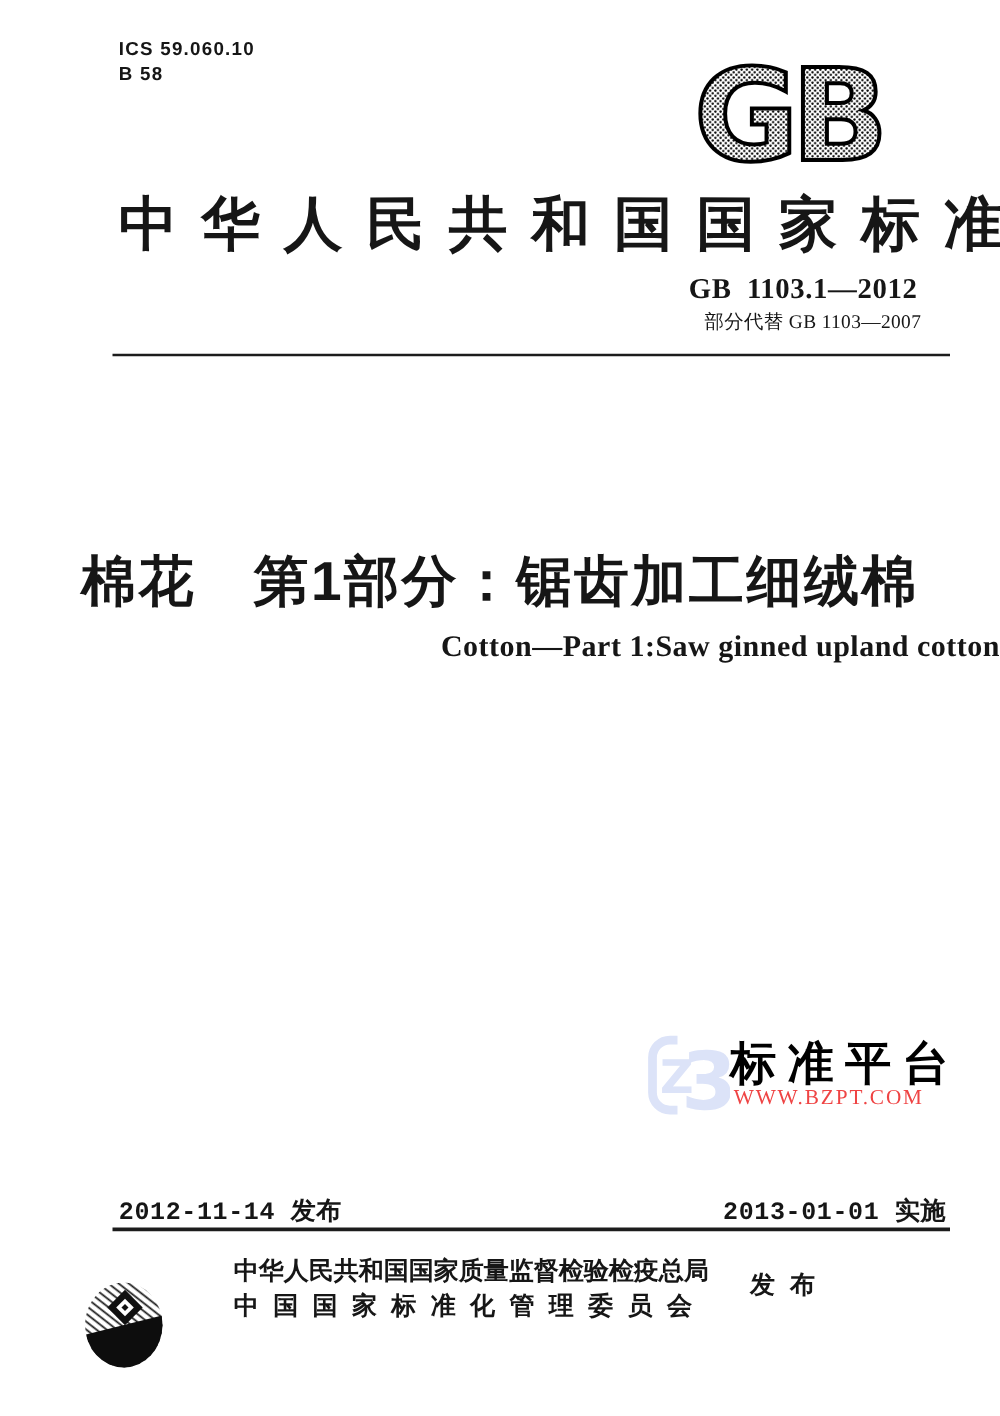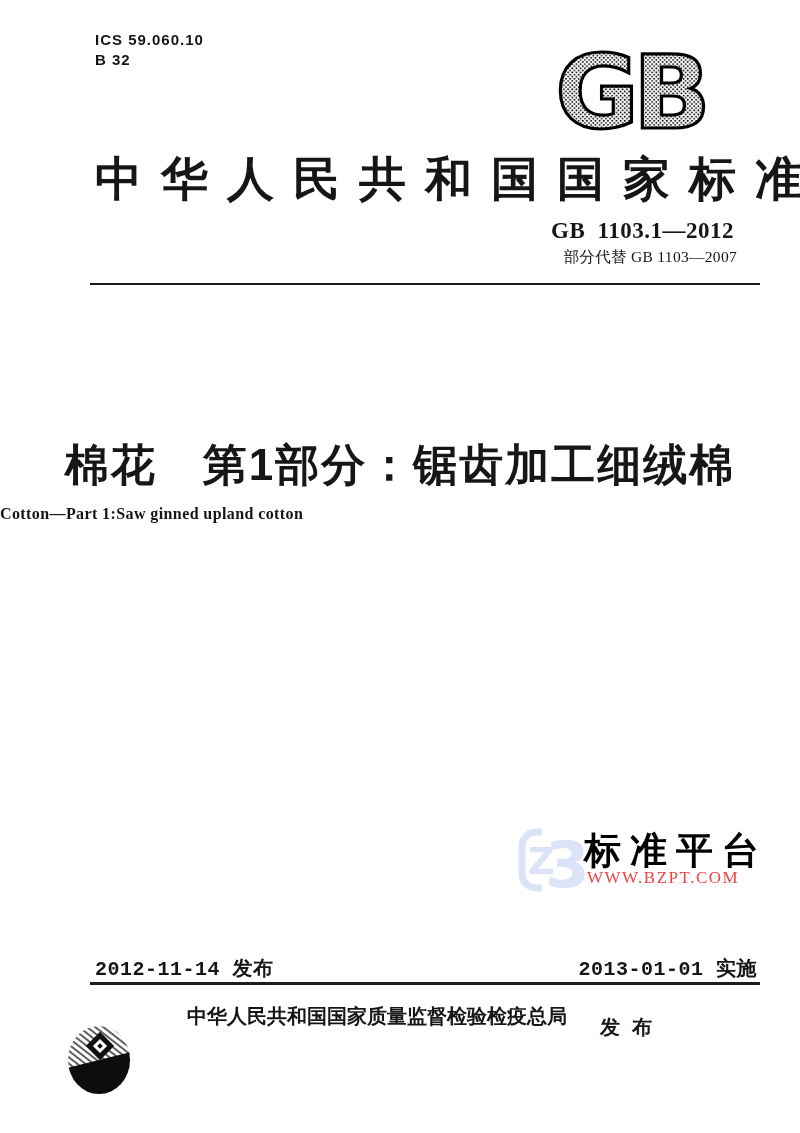"B 32" div { text: 32 -> 58 }
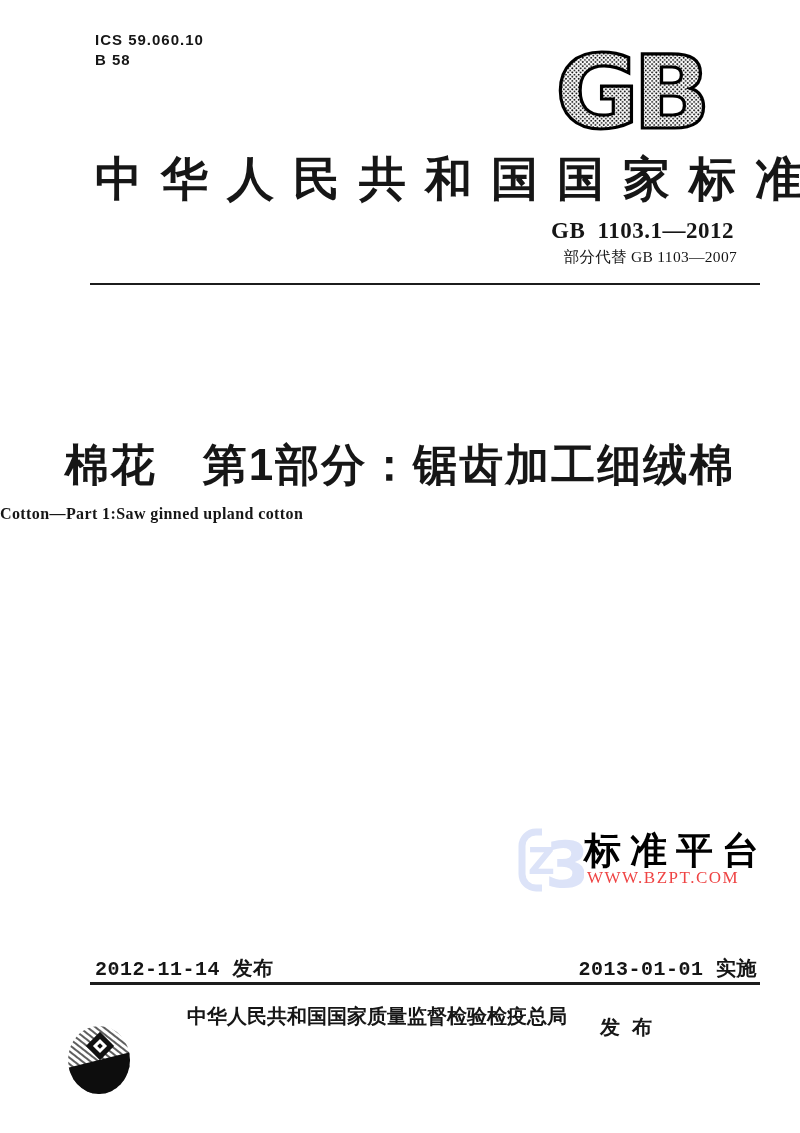"Cotton—Part 1:Saw ginned upland cotton" .doc-title-en { font-size: 16px -> 24px; text-align: left -> right }
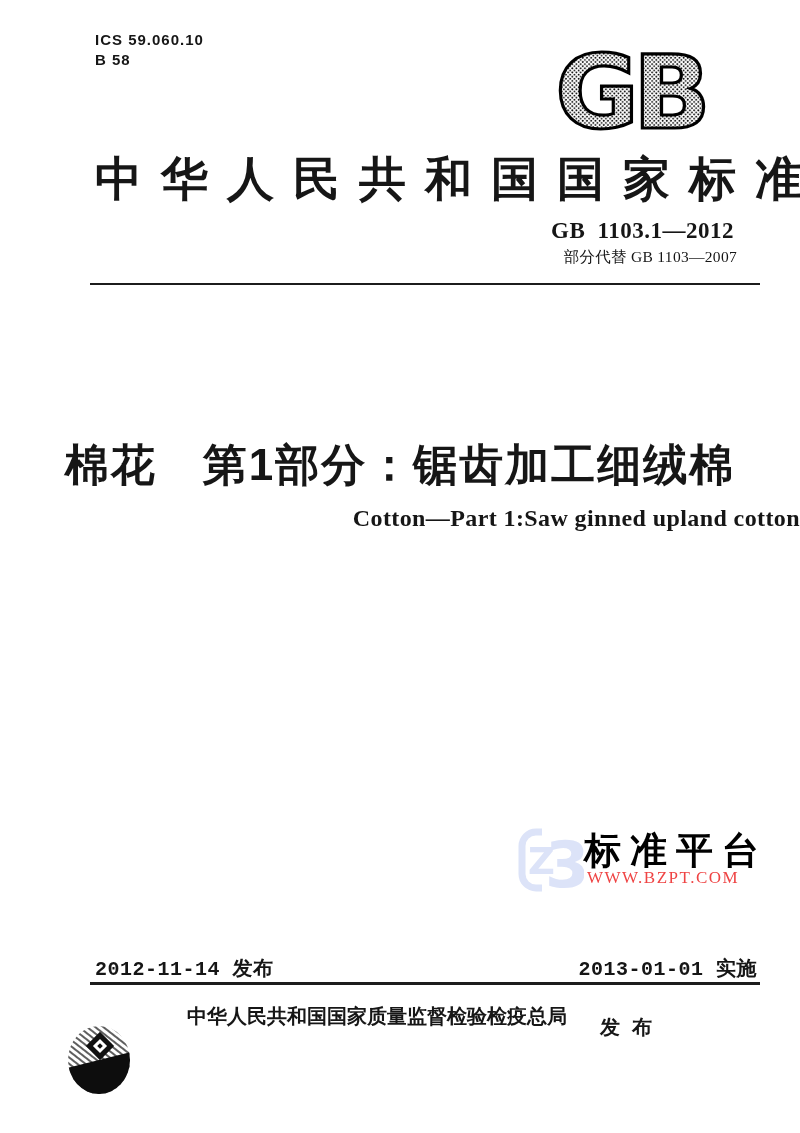"中国国家标准化管理委员会" div.abs { html: none -> <div>中国国家标准化管理委员会</div> }
